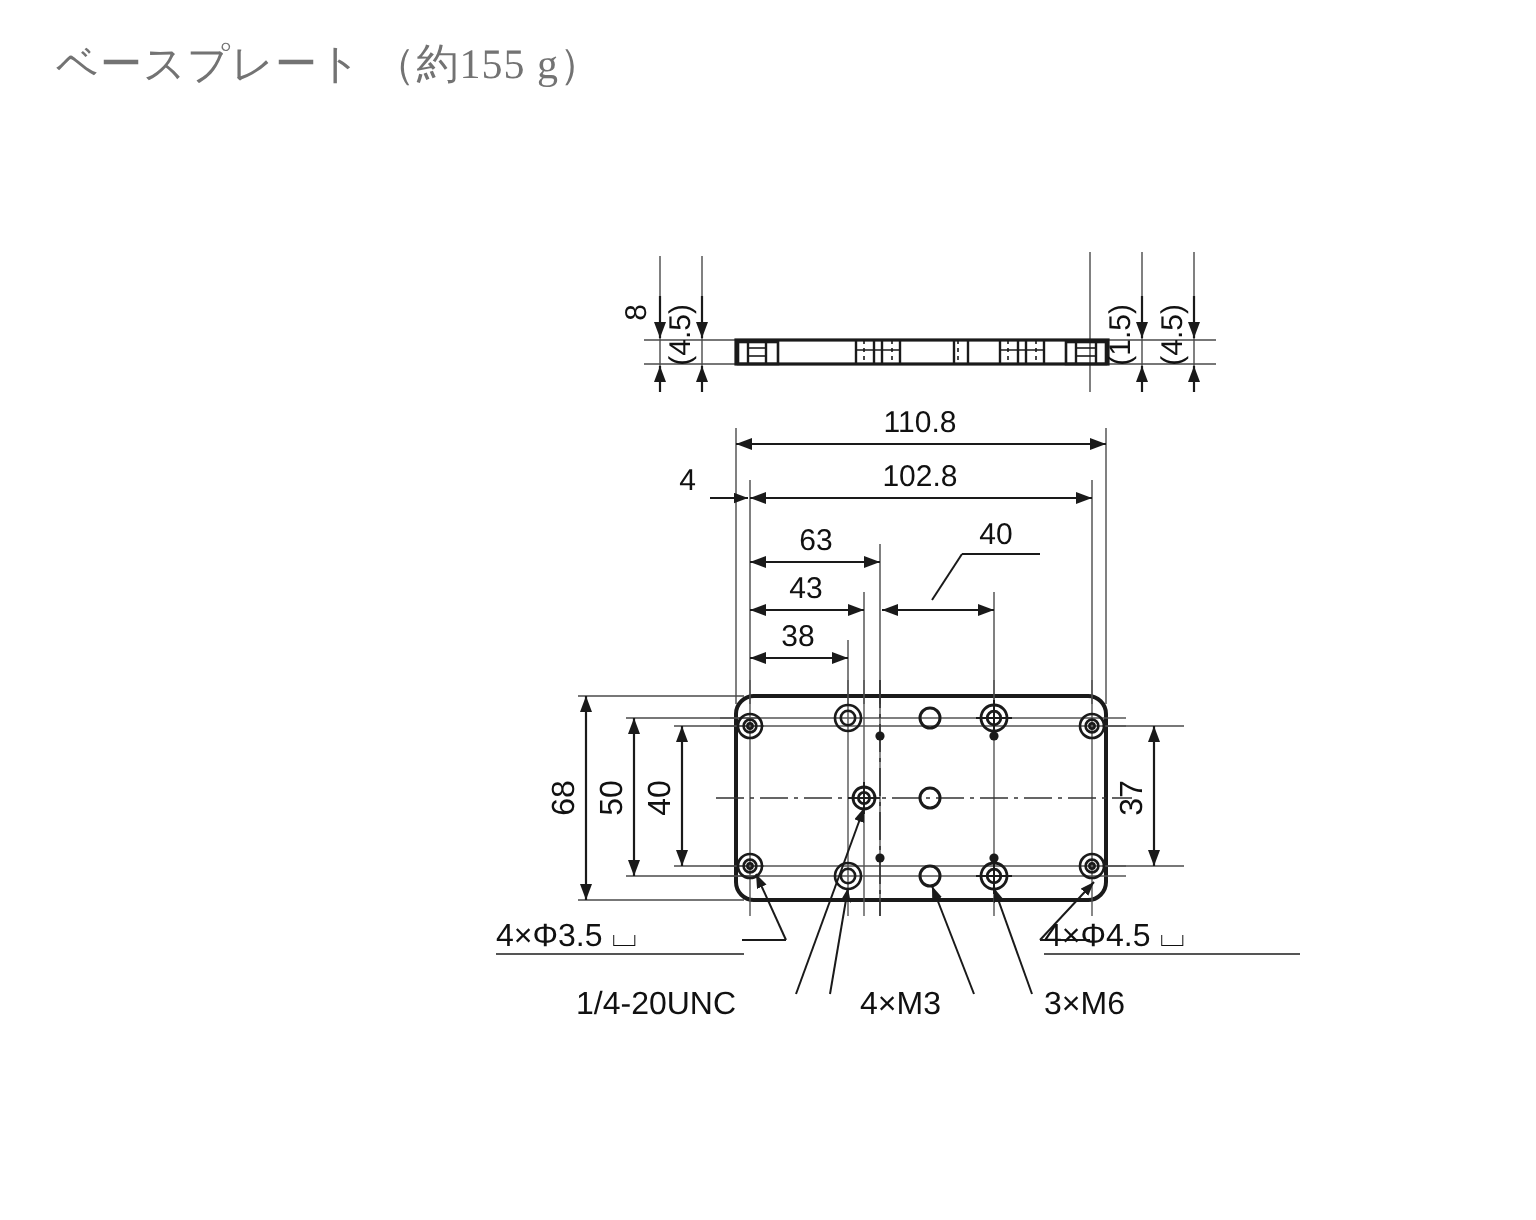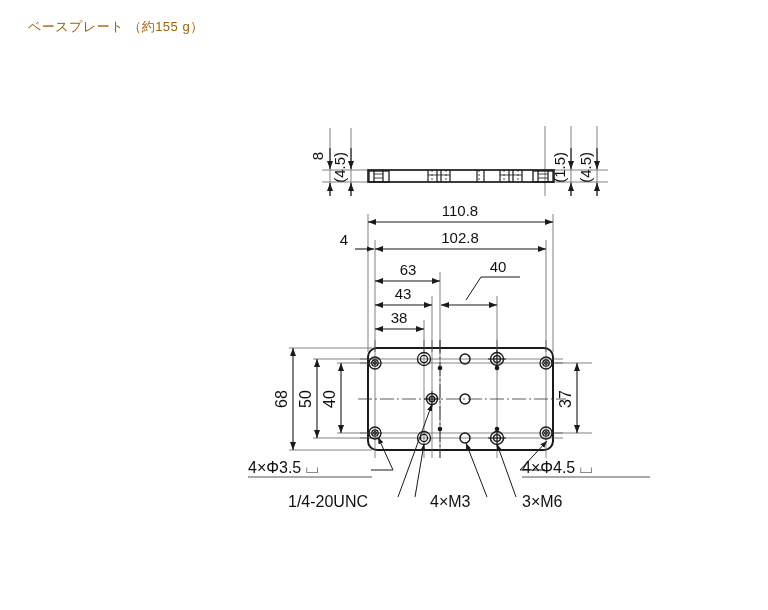"ベースプレート （約155 g）" .hdr { color: #a16207 -> #737373; font-family: none -> Liberation Serif, serif; font-size: 13px -> 21px }
